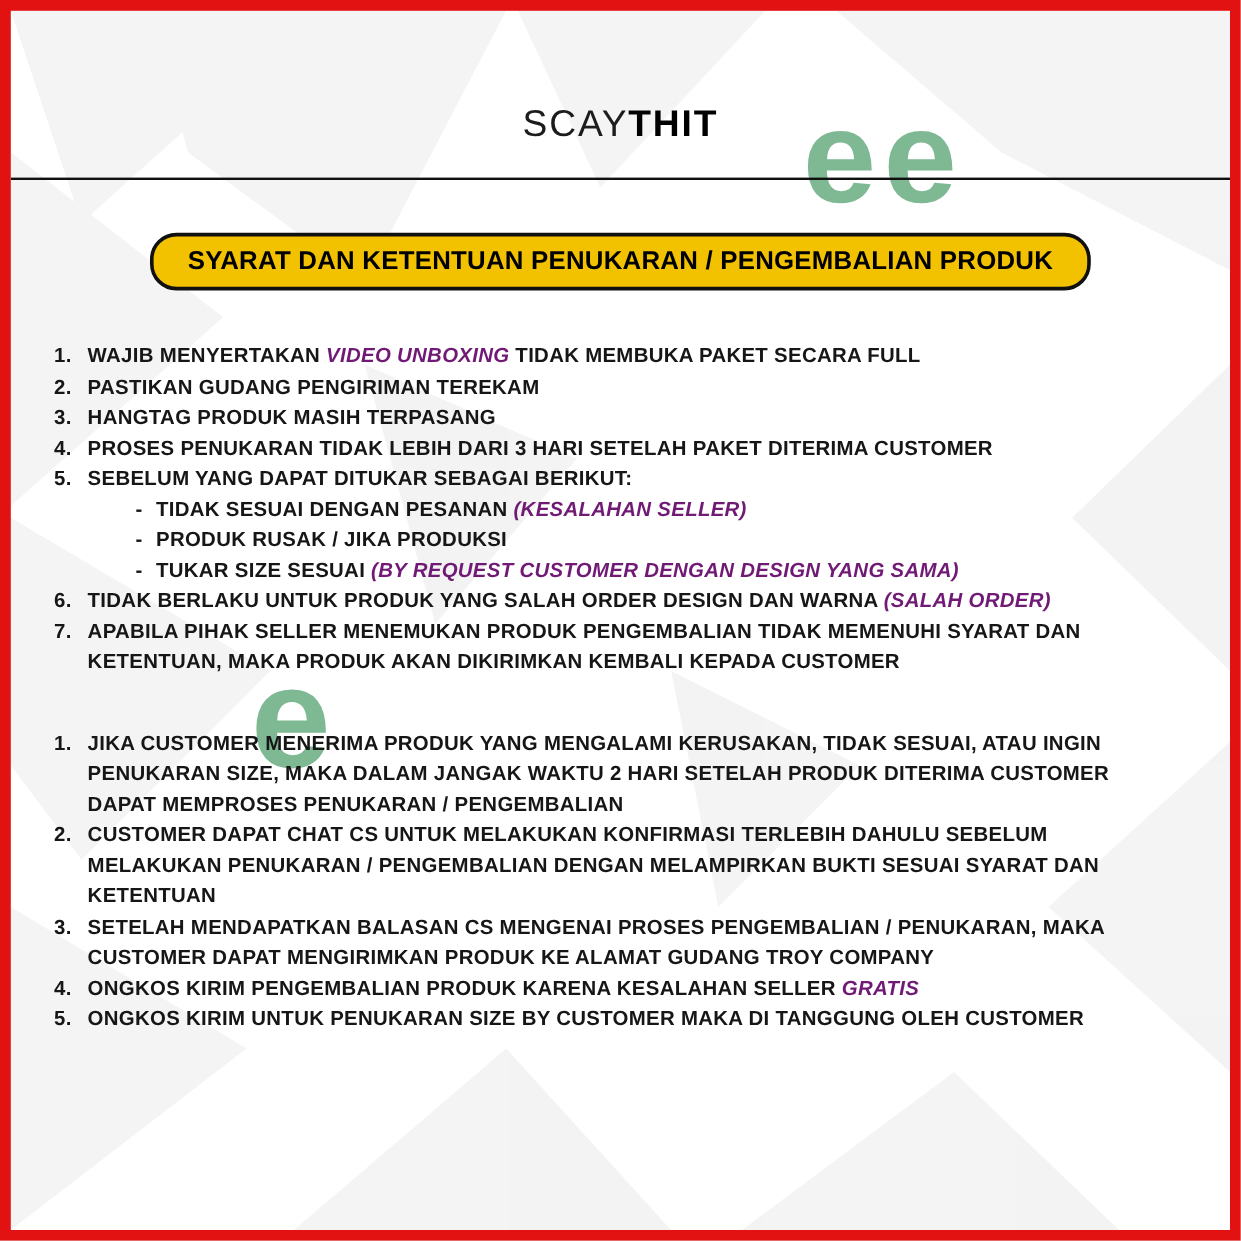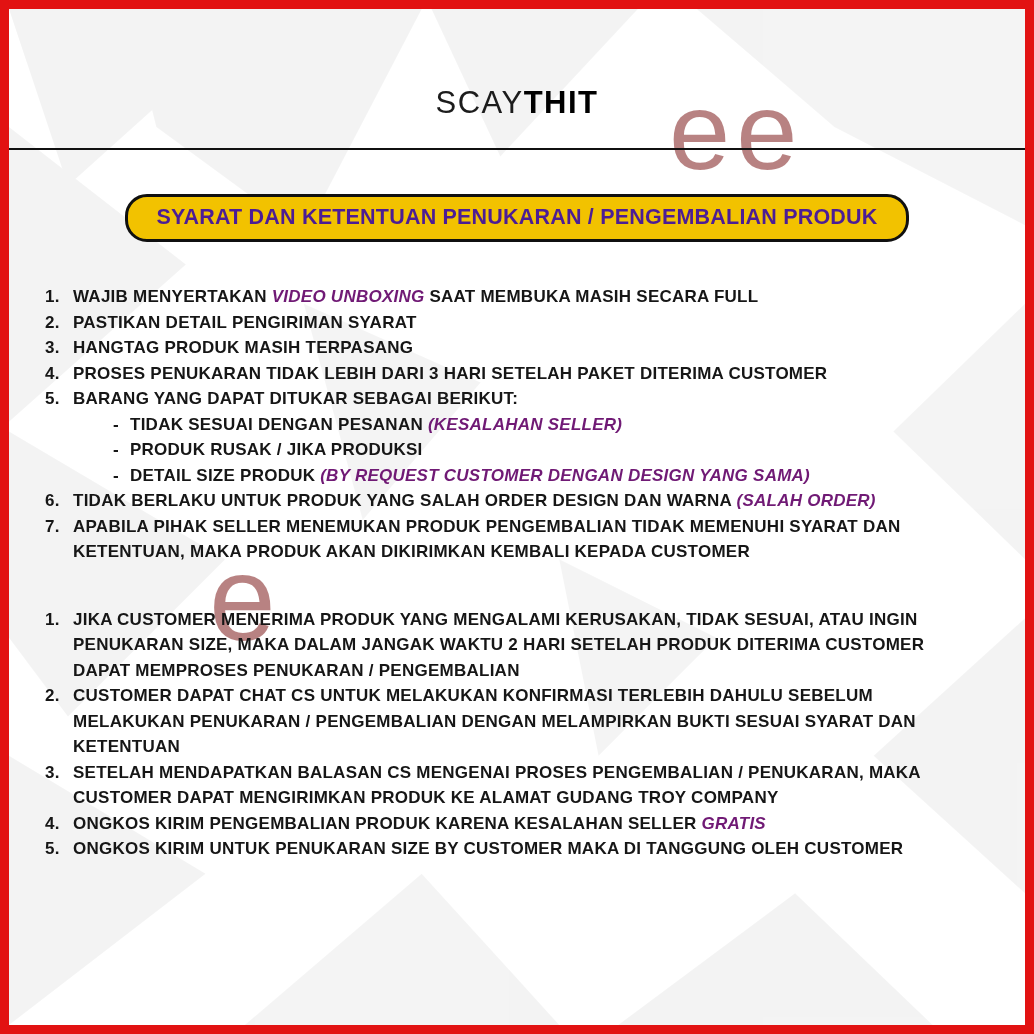"ee" .wm { color: #7f1d1d -> #15803d; font-weight: 400 -> 700 }
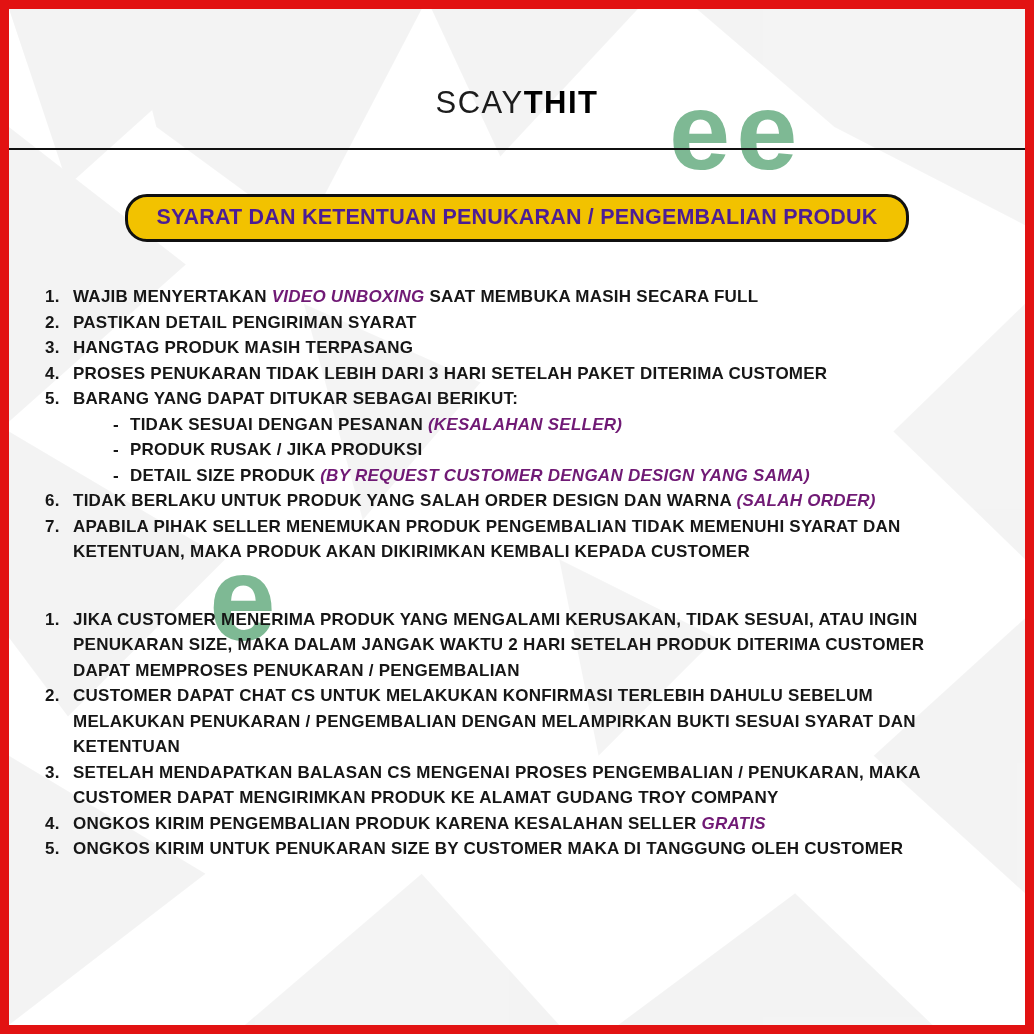"SYARAT DAN KETENTUAN PENUKARAN /" .badge { color: #4c1d95 -> #000000 }
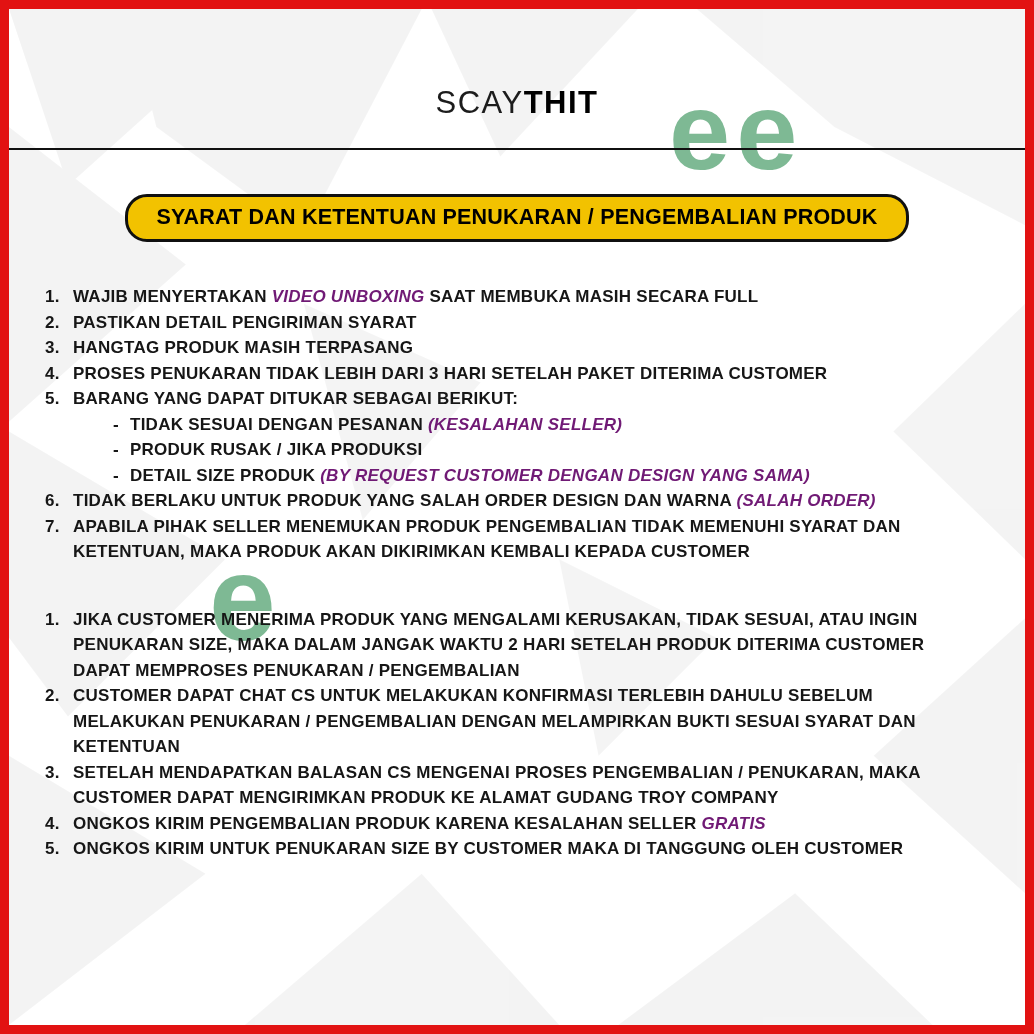"SAAT MEMBUKA MASIH SECARA FULL" span { text: SAAT MEMBUKA MASIH -> TIDAK MEMBUKA PAKET }
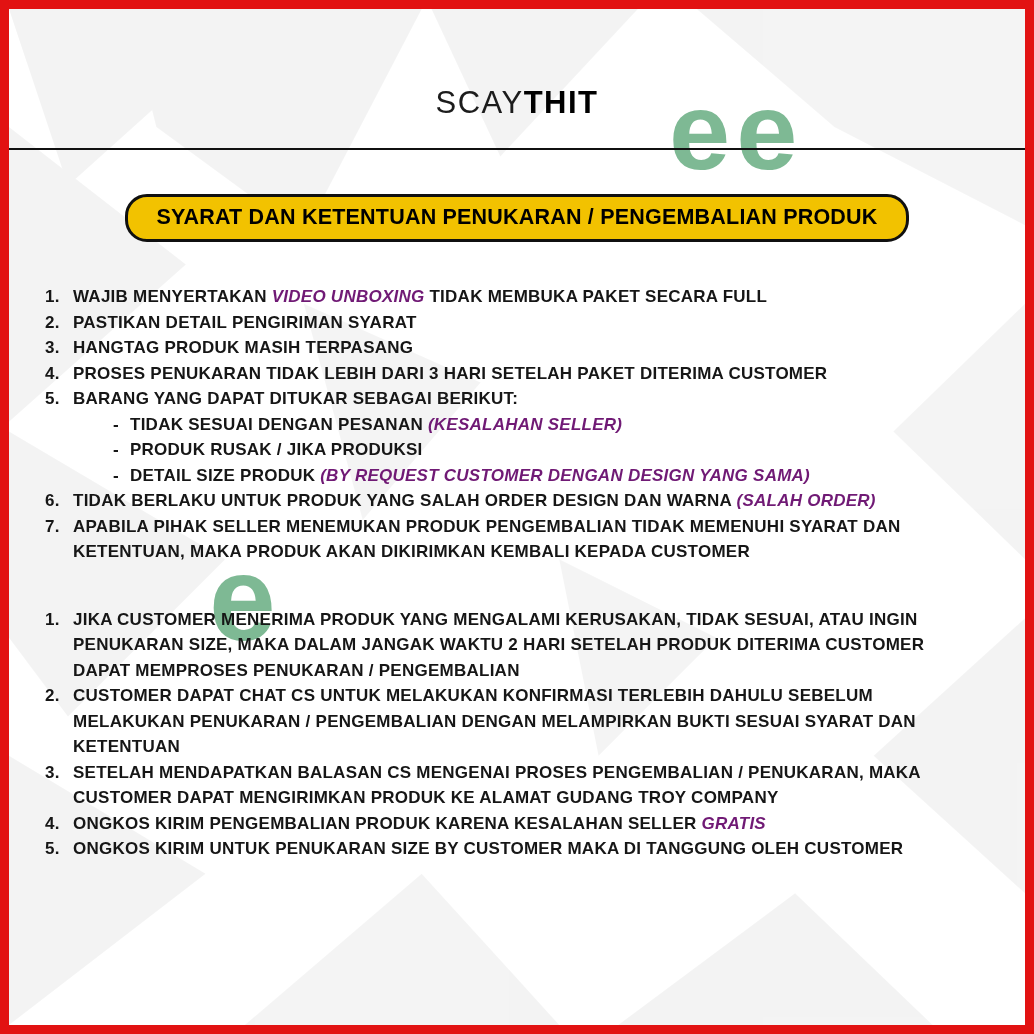"PASTIKAN DETAIL PENGIRIMAN SYARAT" span { text: DETAIL PENGIRIMAN SYARAT -> GUDANG PENGIRIMAN TEREKAM }
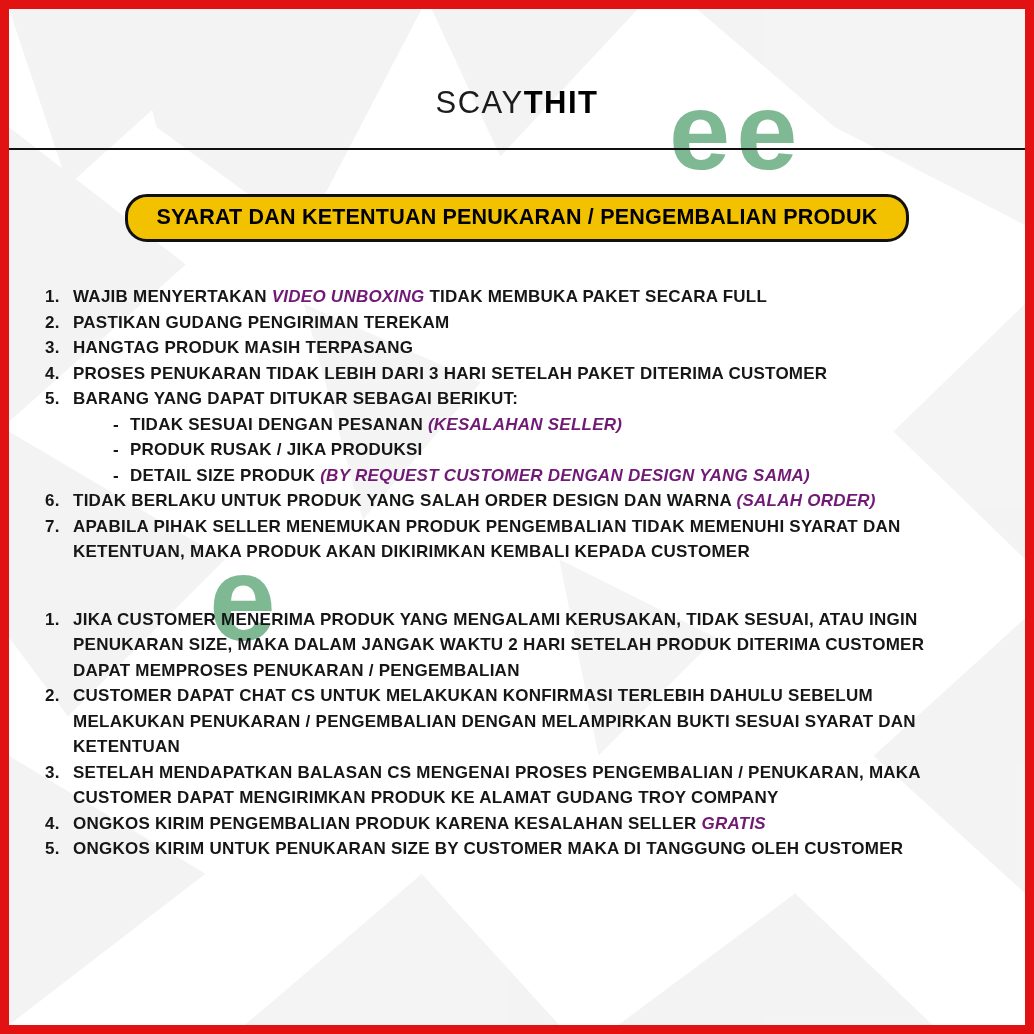"BARANG YANG DAPAT DITUKAR SEBAGAI" span { text: BARANG -> SEBELUM }
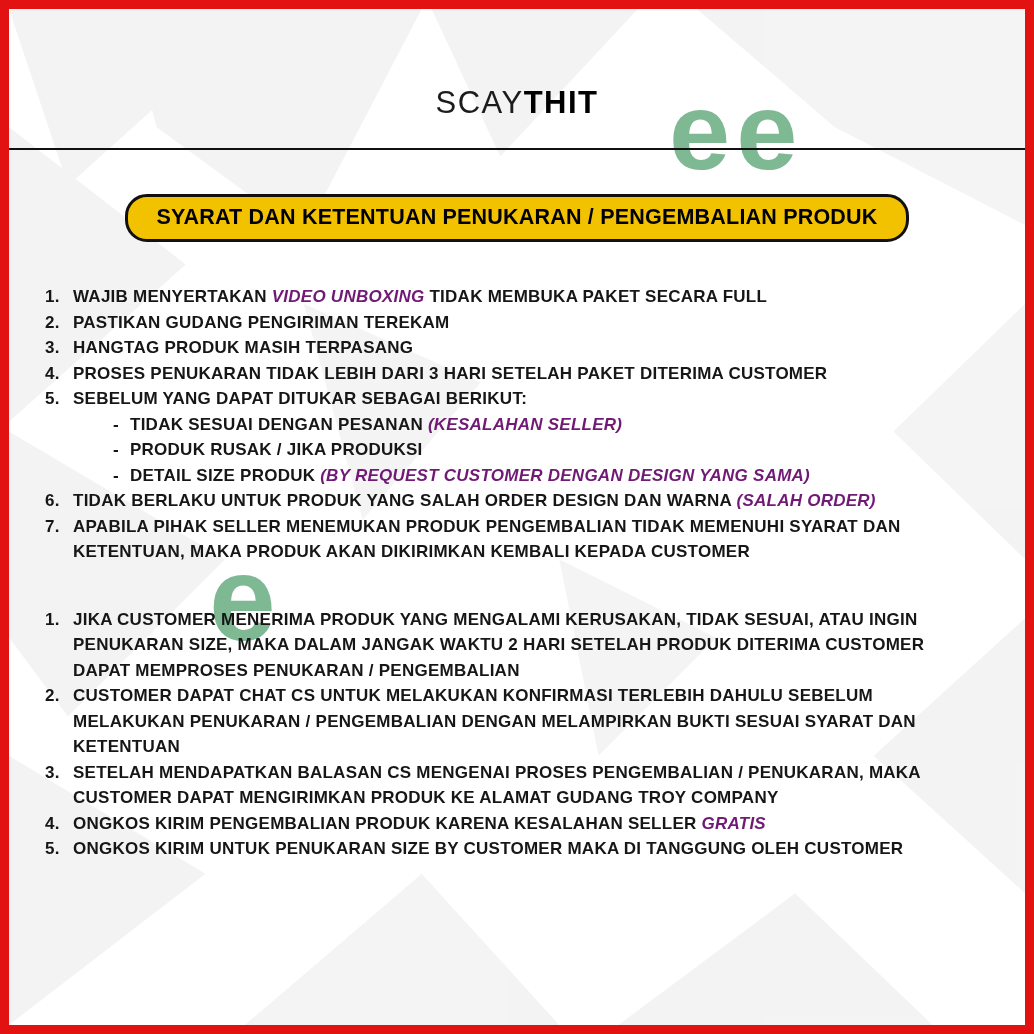"DETAIL SIZE PRODUK" span { text: DETAIL SIZE PRODUK -> TUKAR SIZE SESUAI }
